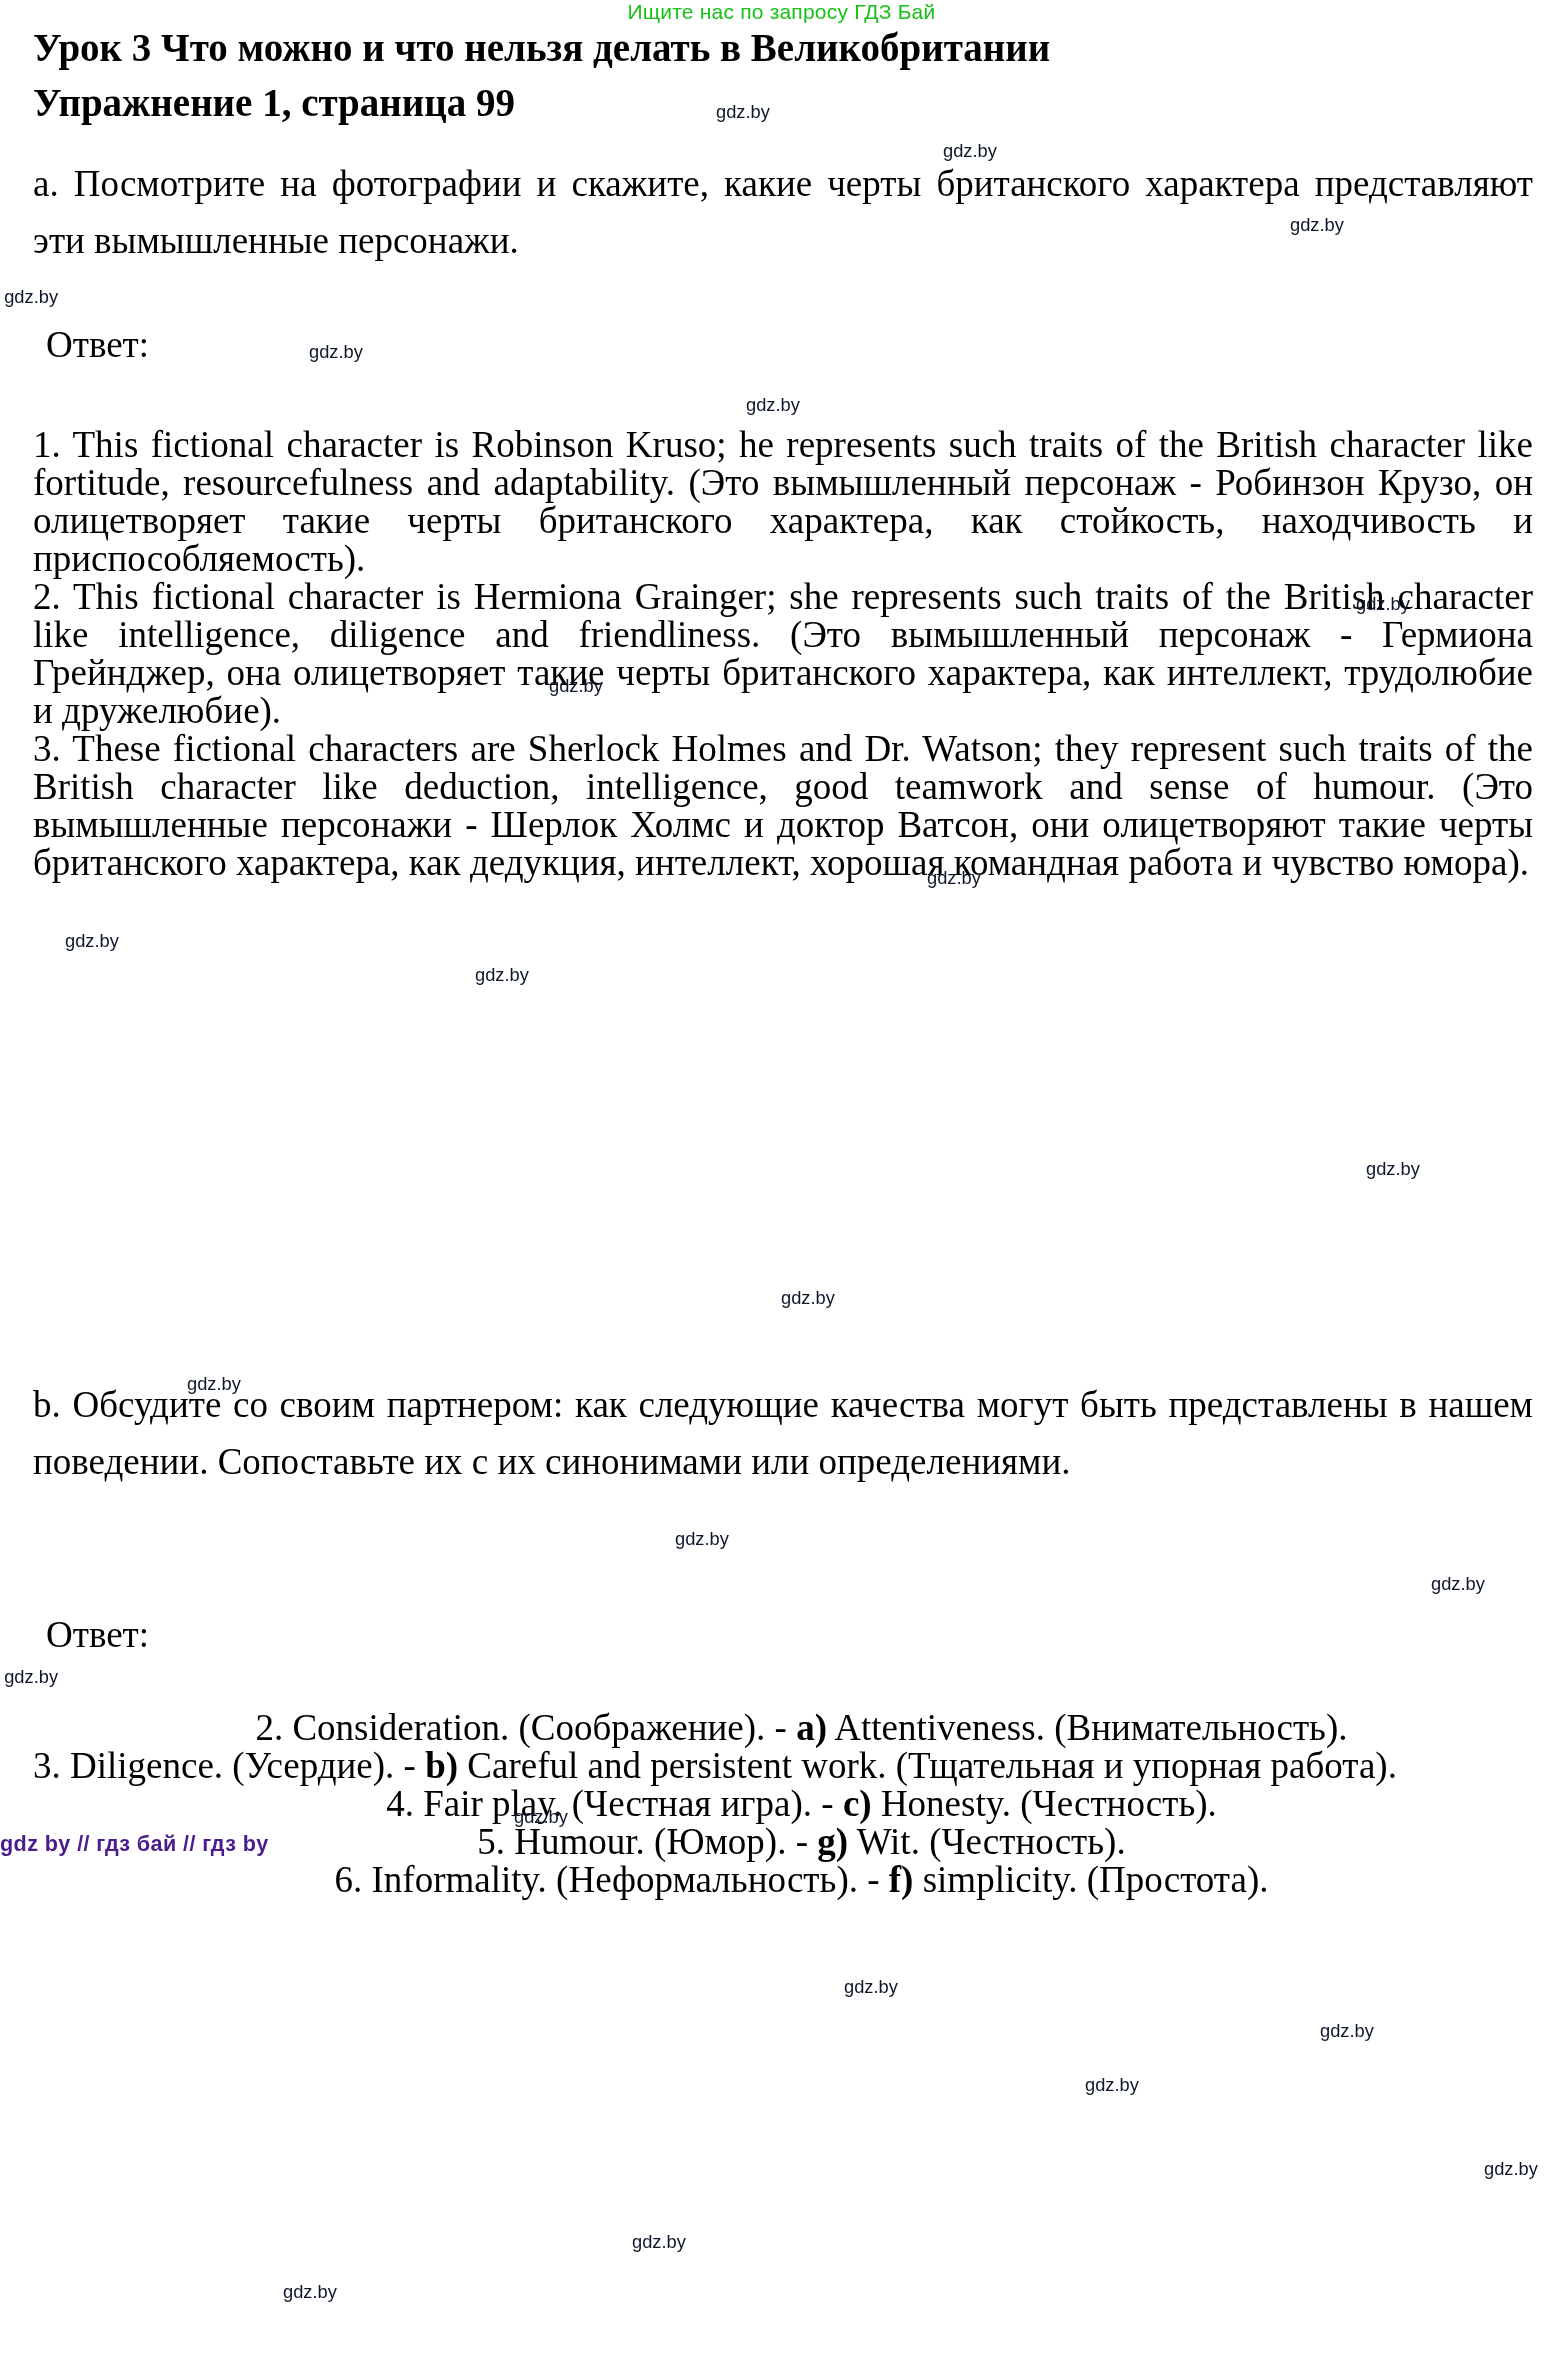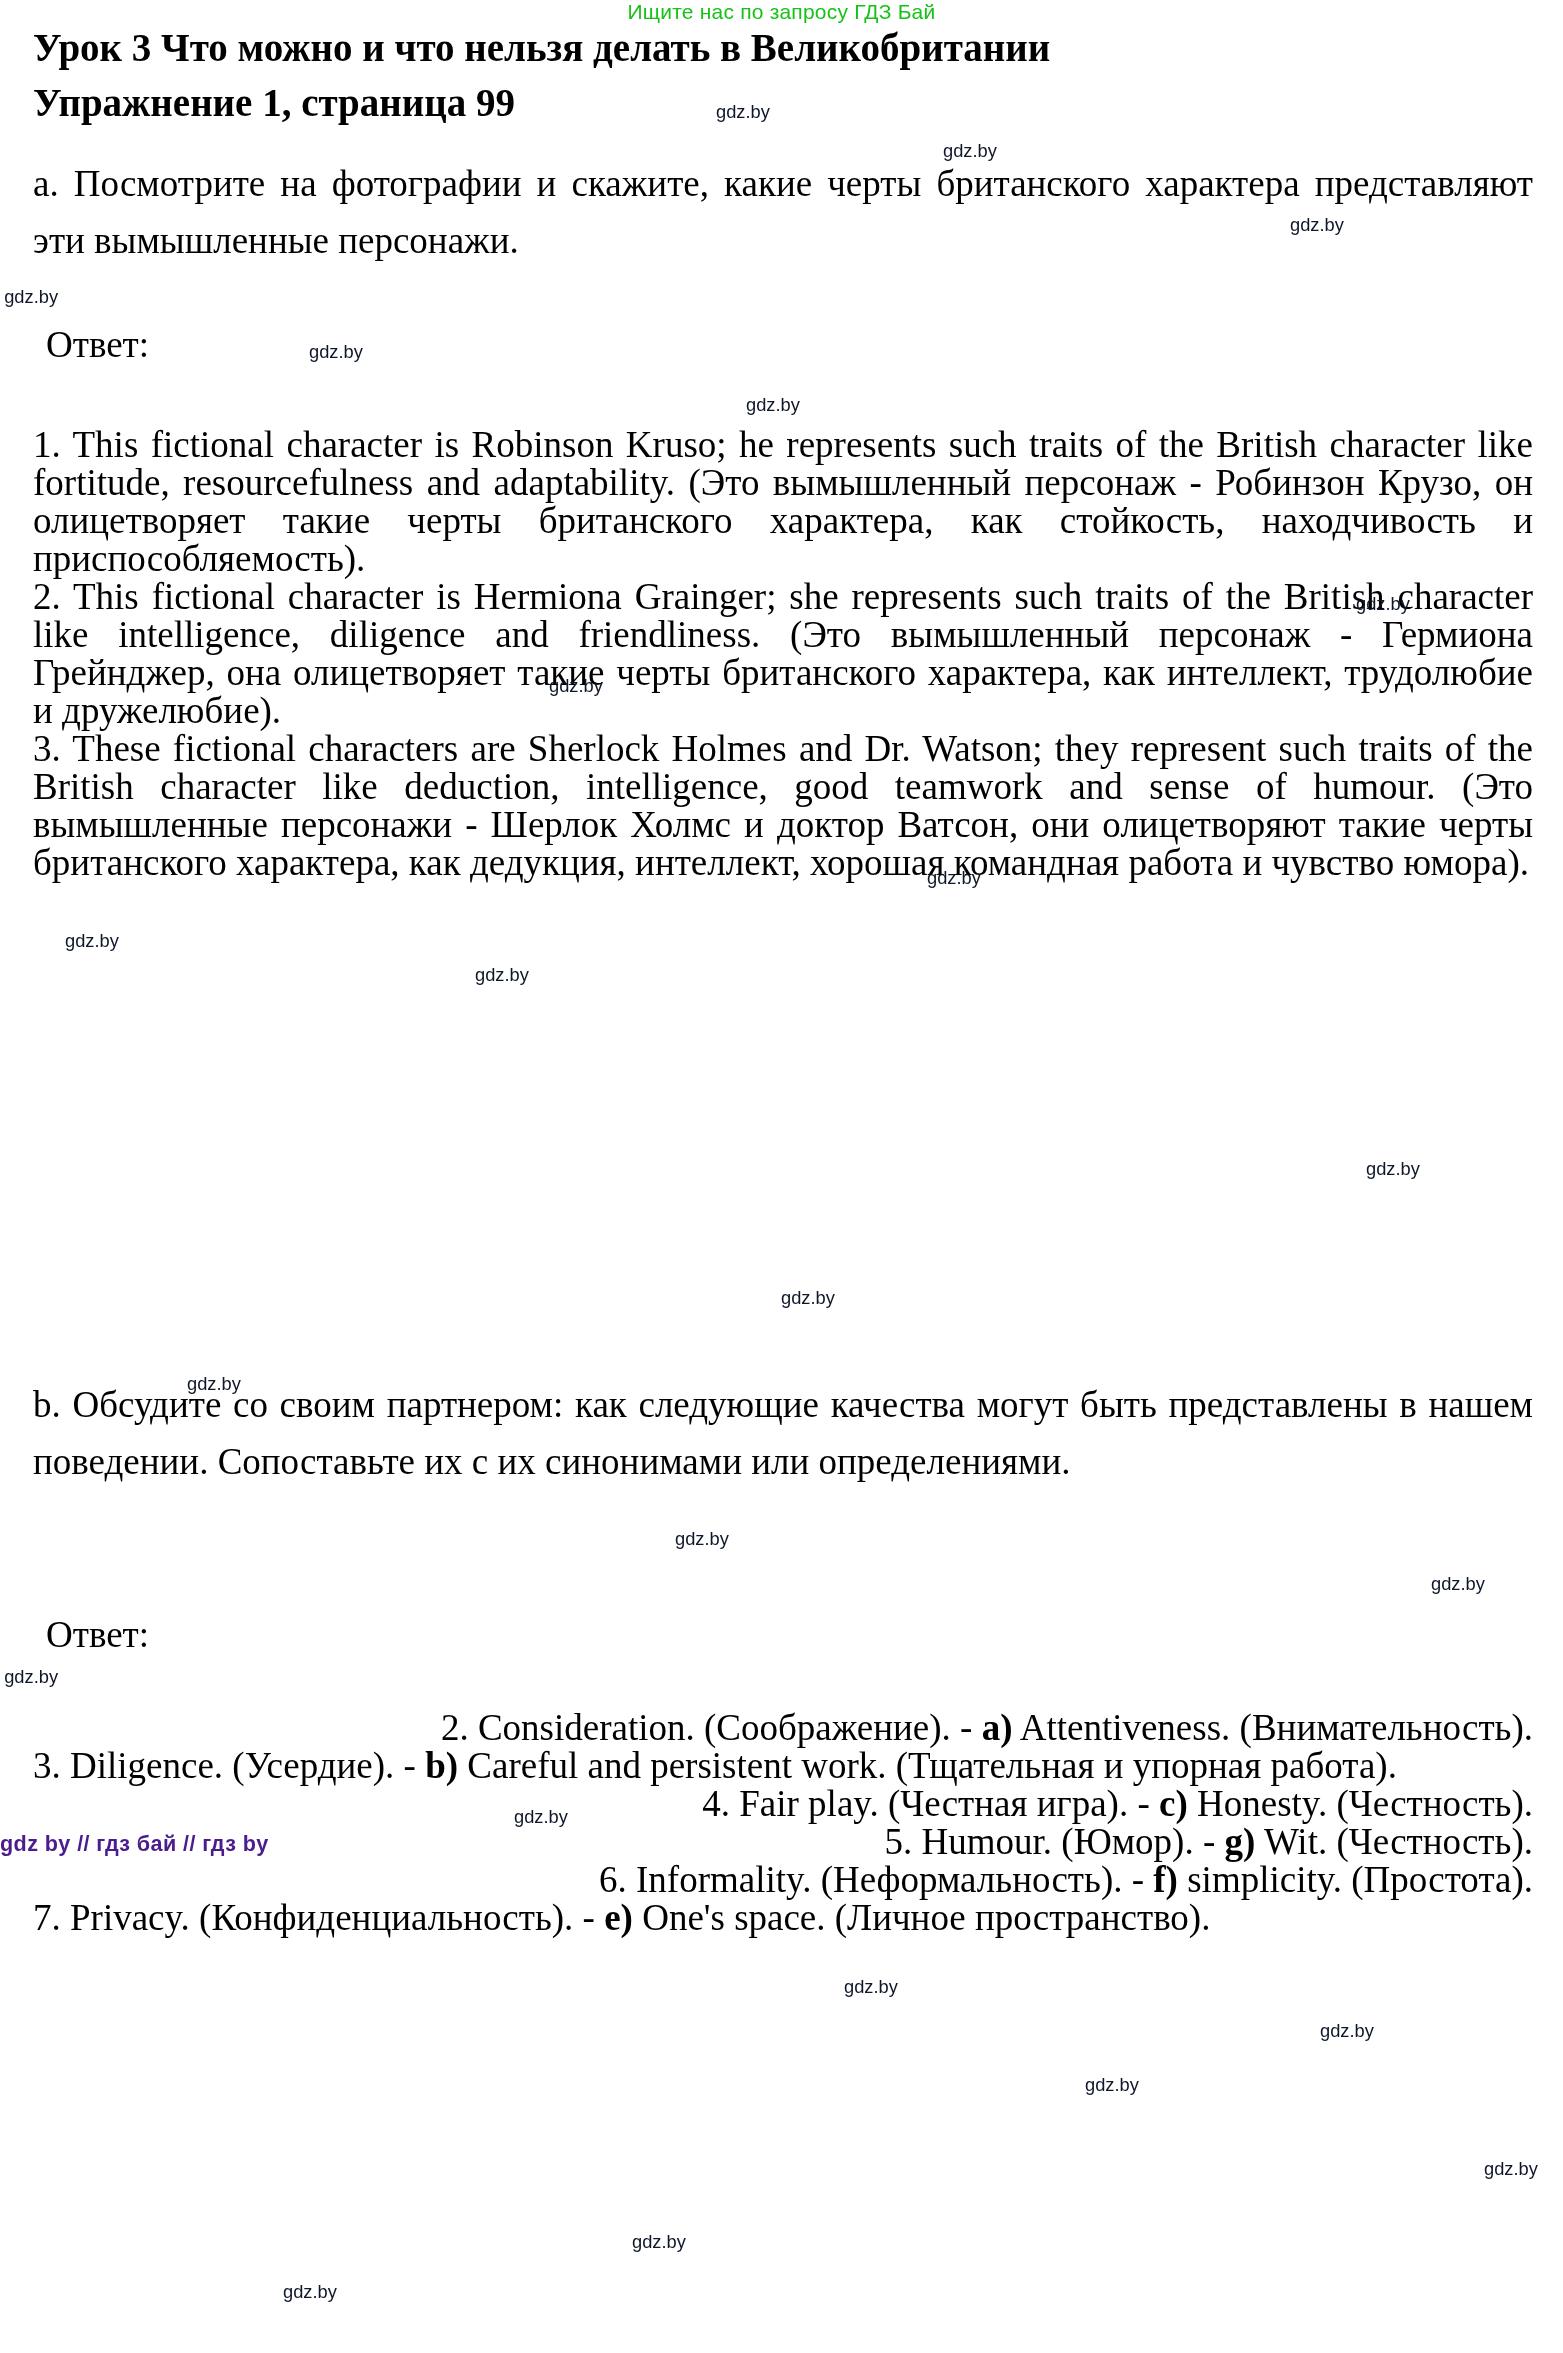"2. Consideration. (Соображение). - a)" .list-item.nojust { text-align: right -> center }
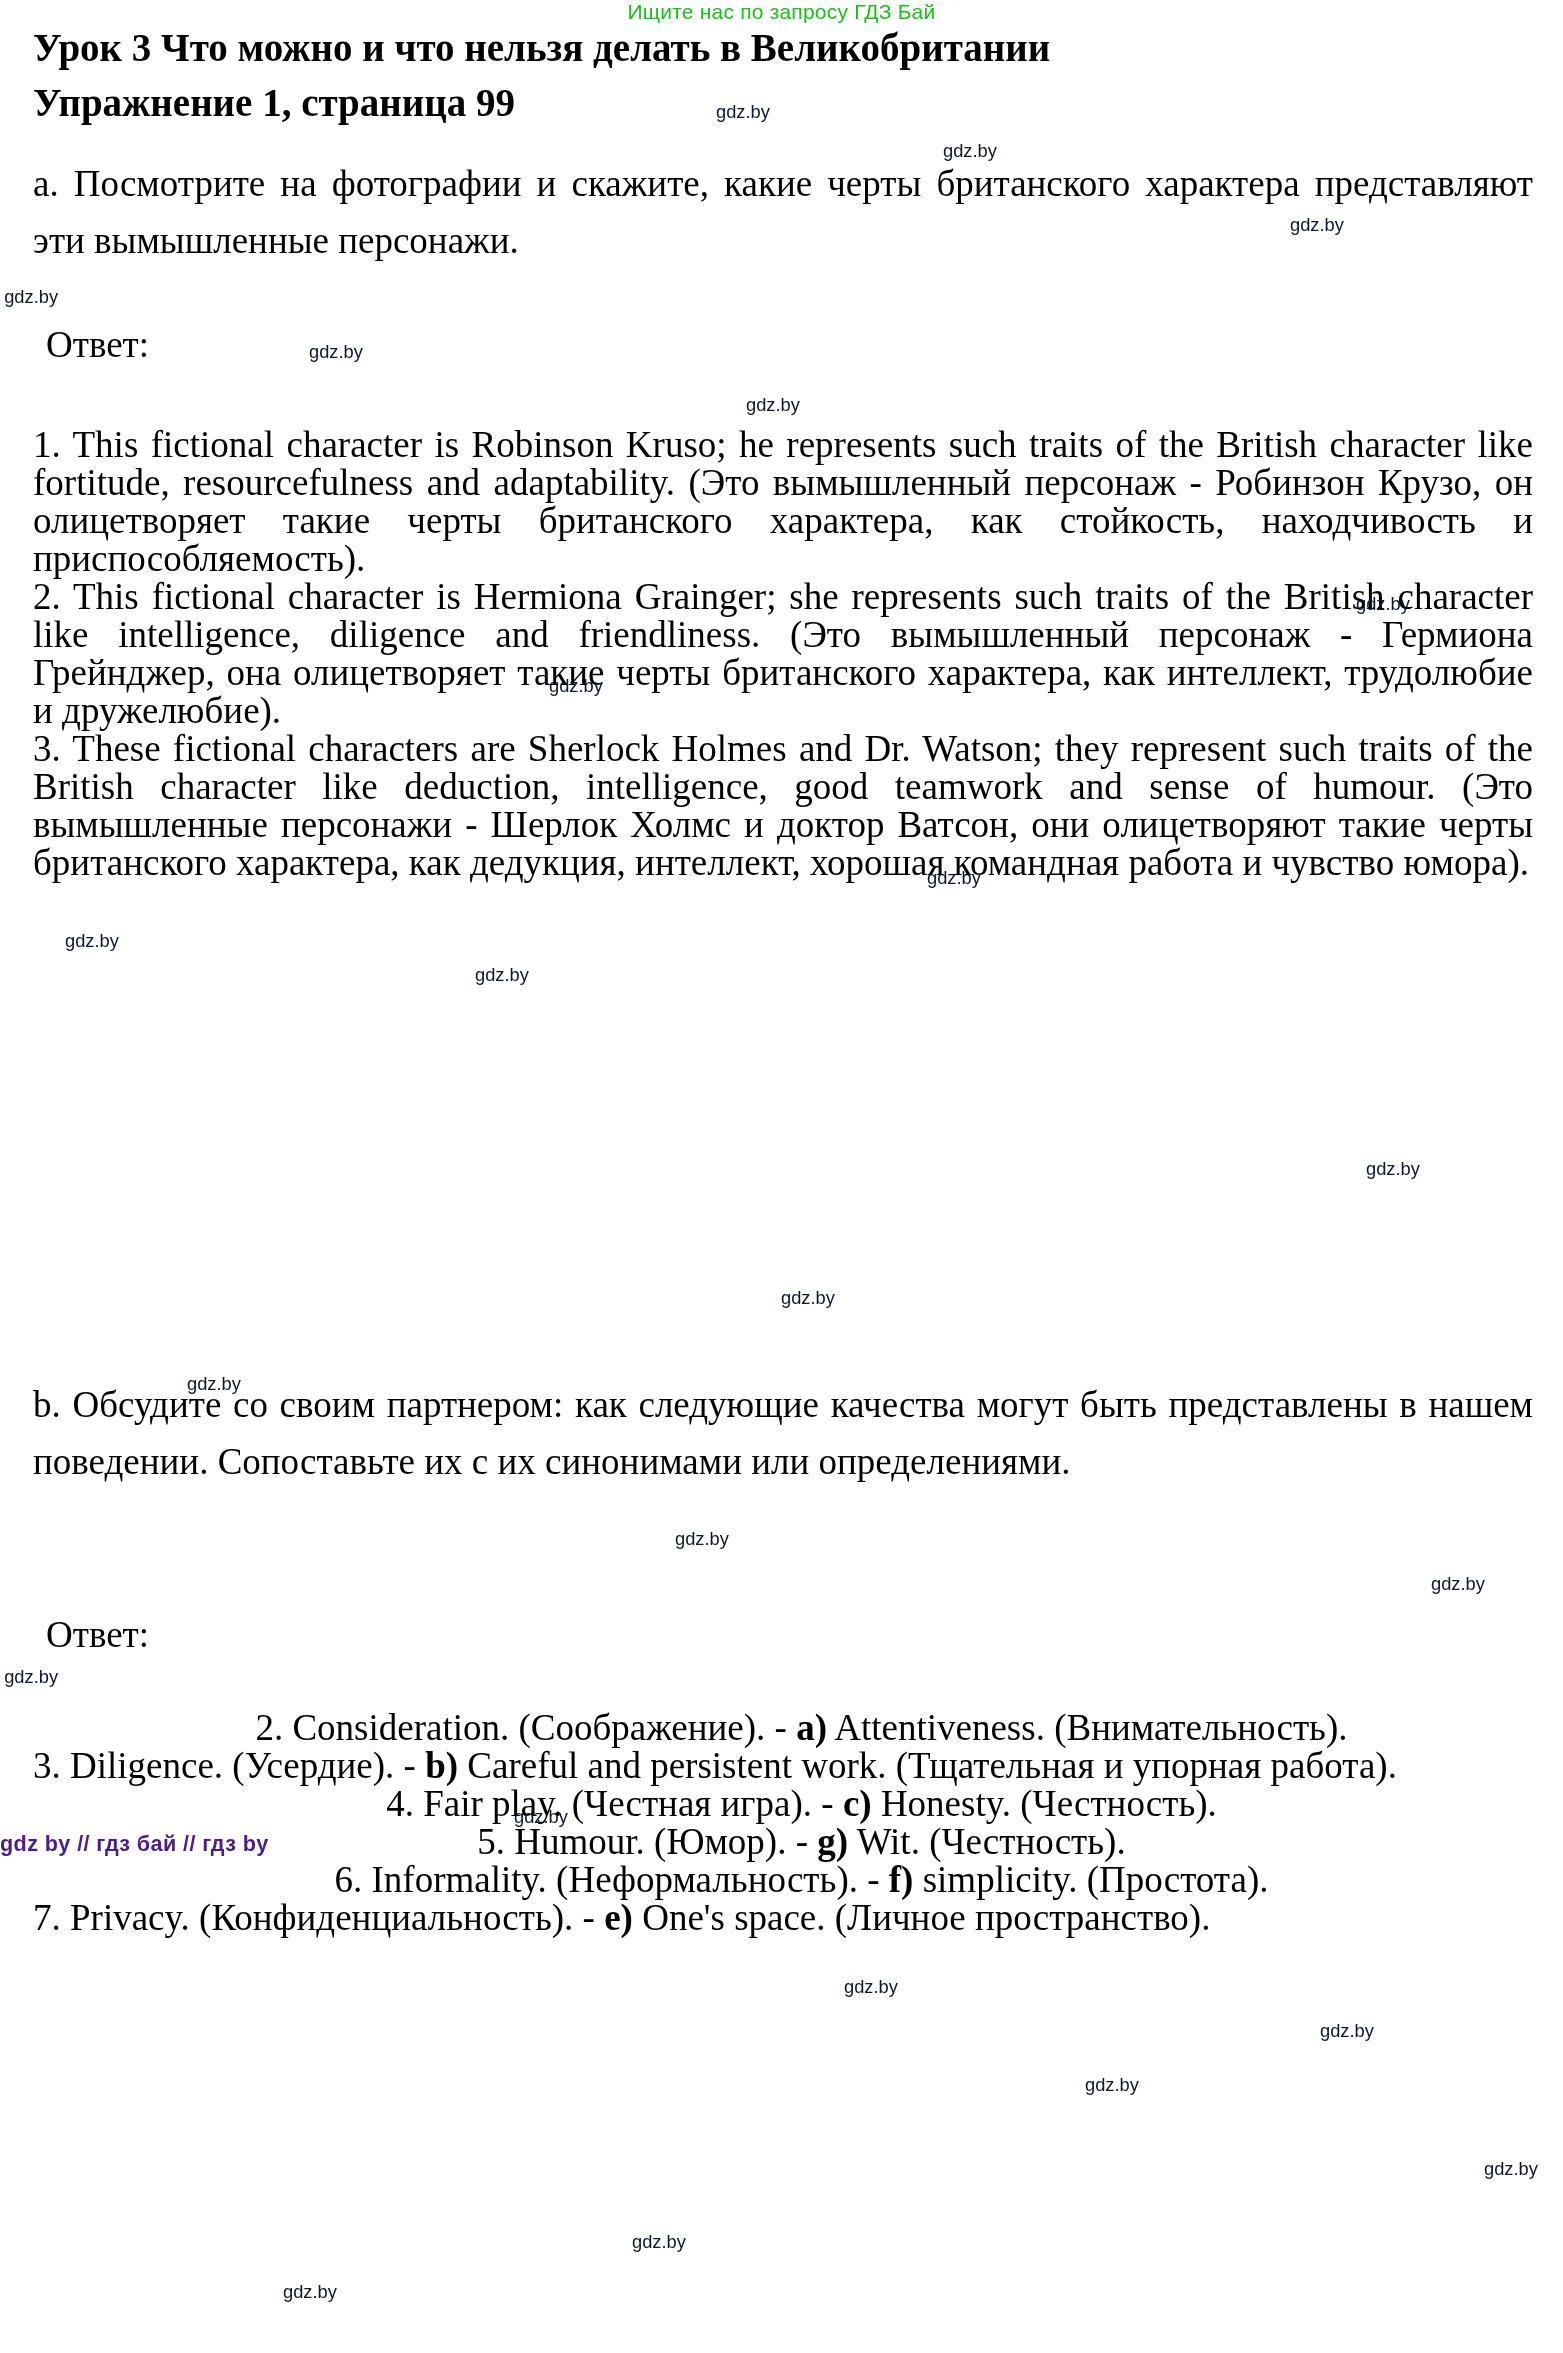"7. Privacy. (Конфиденциальность). - e)" p.list-item { html: <p><span>7.</span><span> </span><span>Privacy. (Конфиденциальность). - </span><b>e)</b><span> One's space. (Личное пространство).</span></p> -> none }
